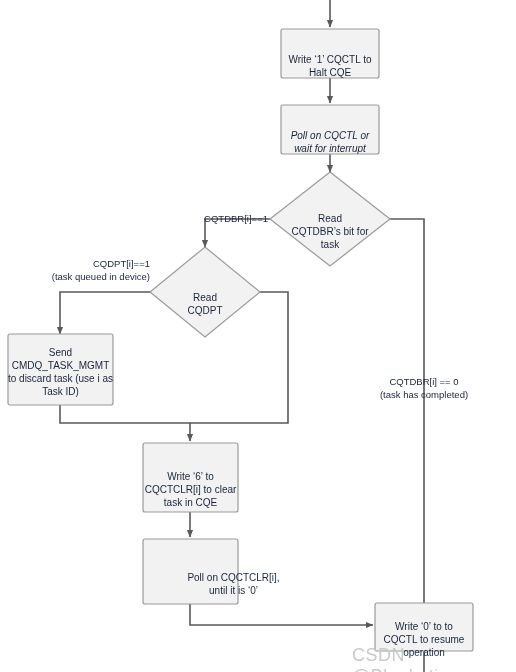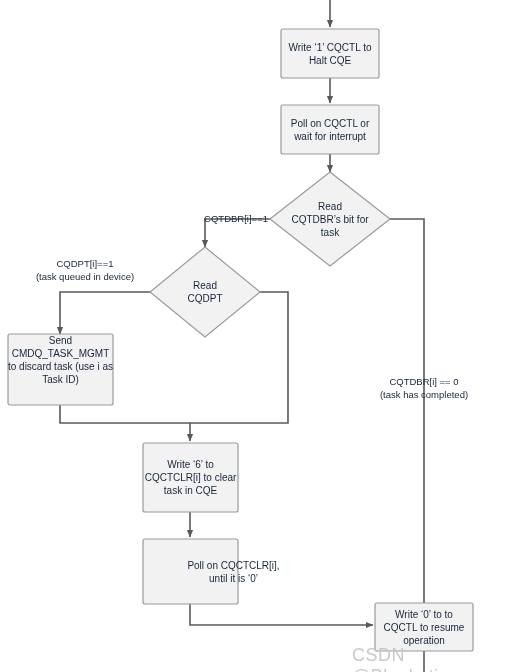"Write ‘1’ CQCTL to" .node-text { margin-top: none -> 12px }
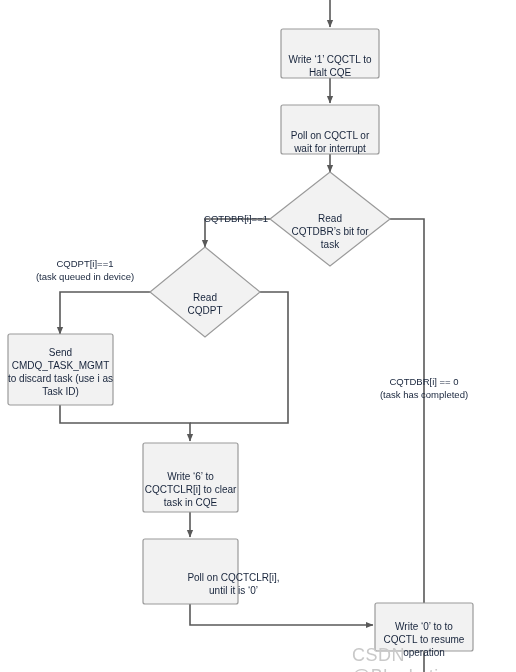"Poll on CQCTL or" div.node-text { font-style: none -> italic }
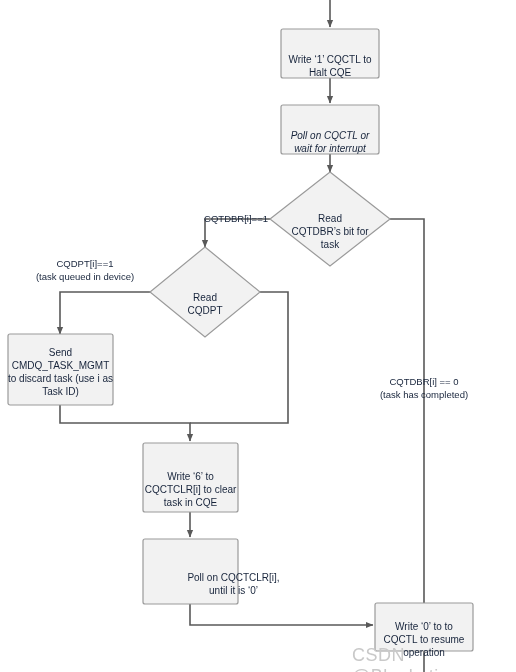"CQDPT[i]==1" div.edge-label { text-align: none -> right }
